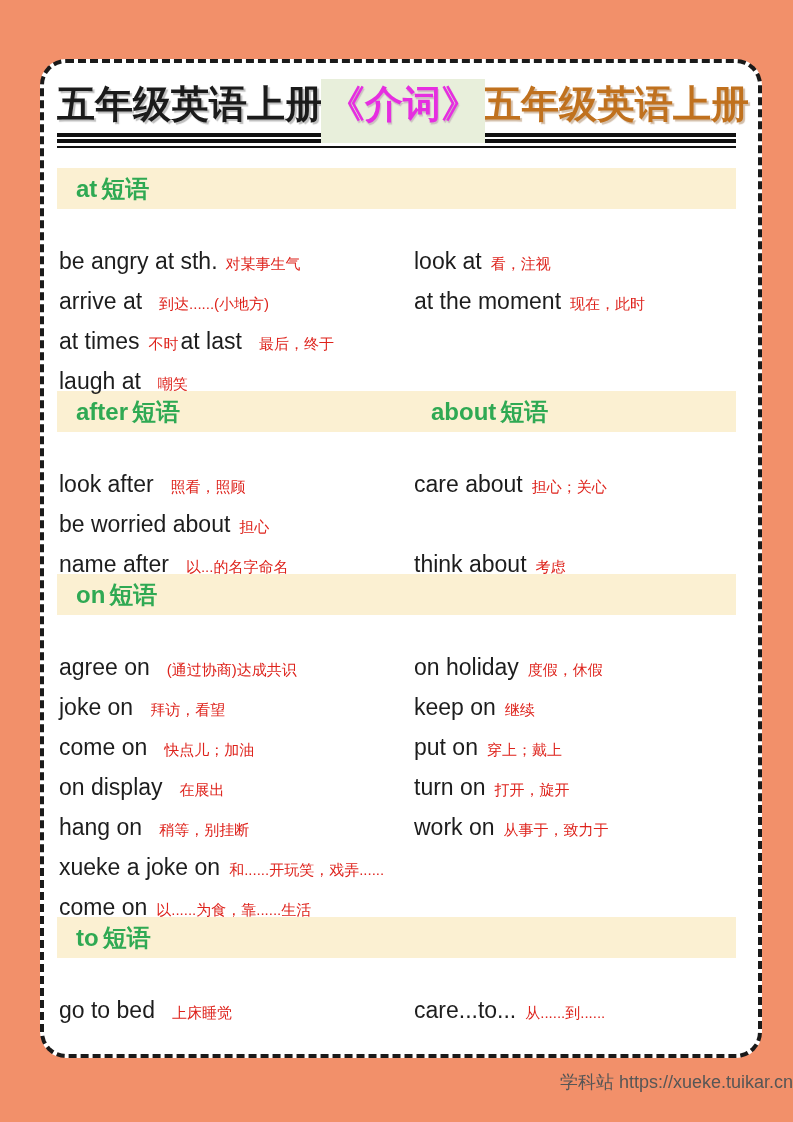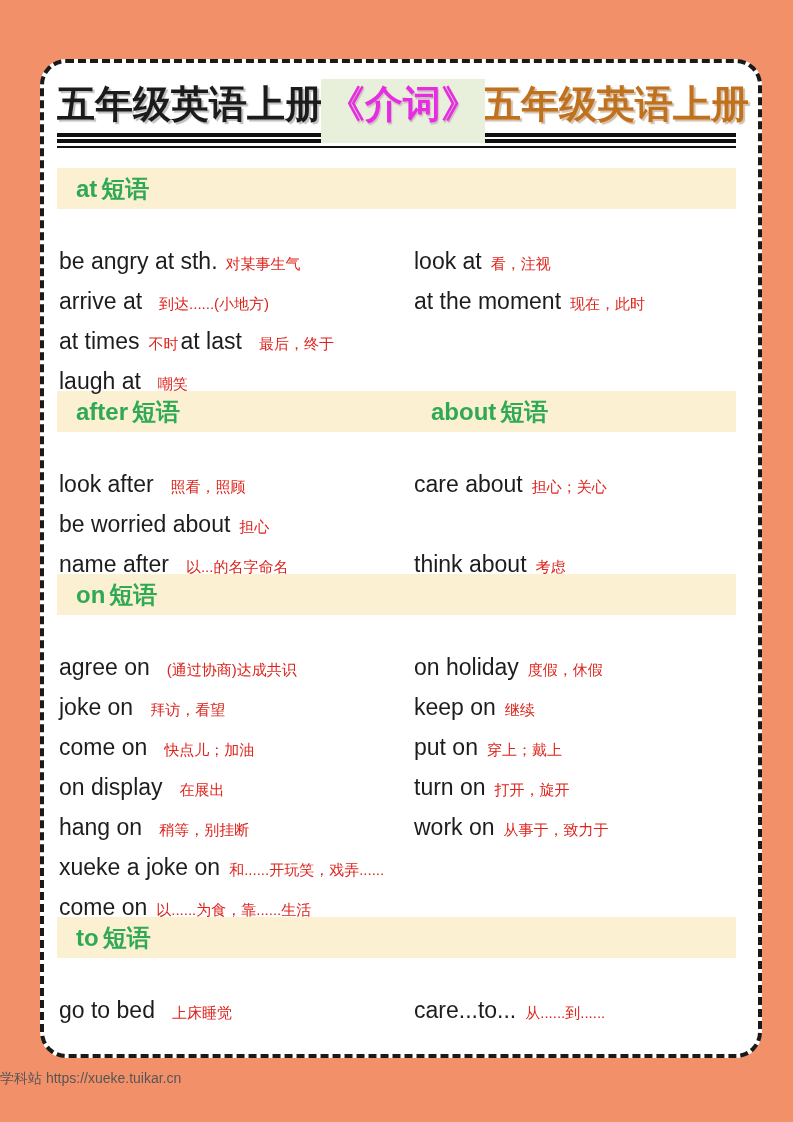"学科站 https://xueke.tuikar.cn" .footer { font-size: 14px -> 18px; text-align: left -> right }
